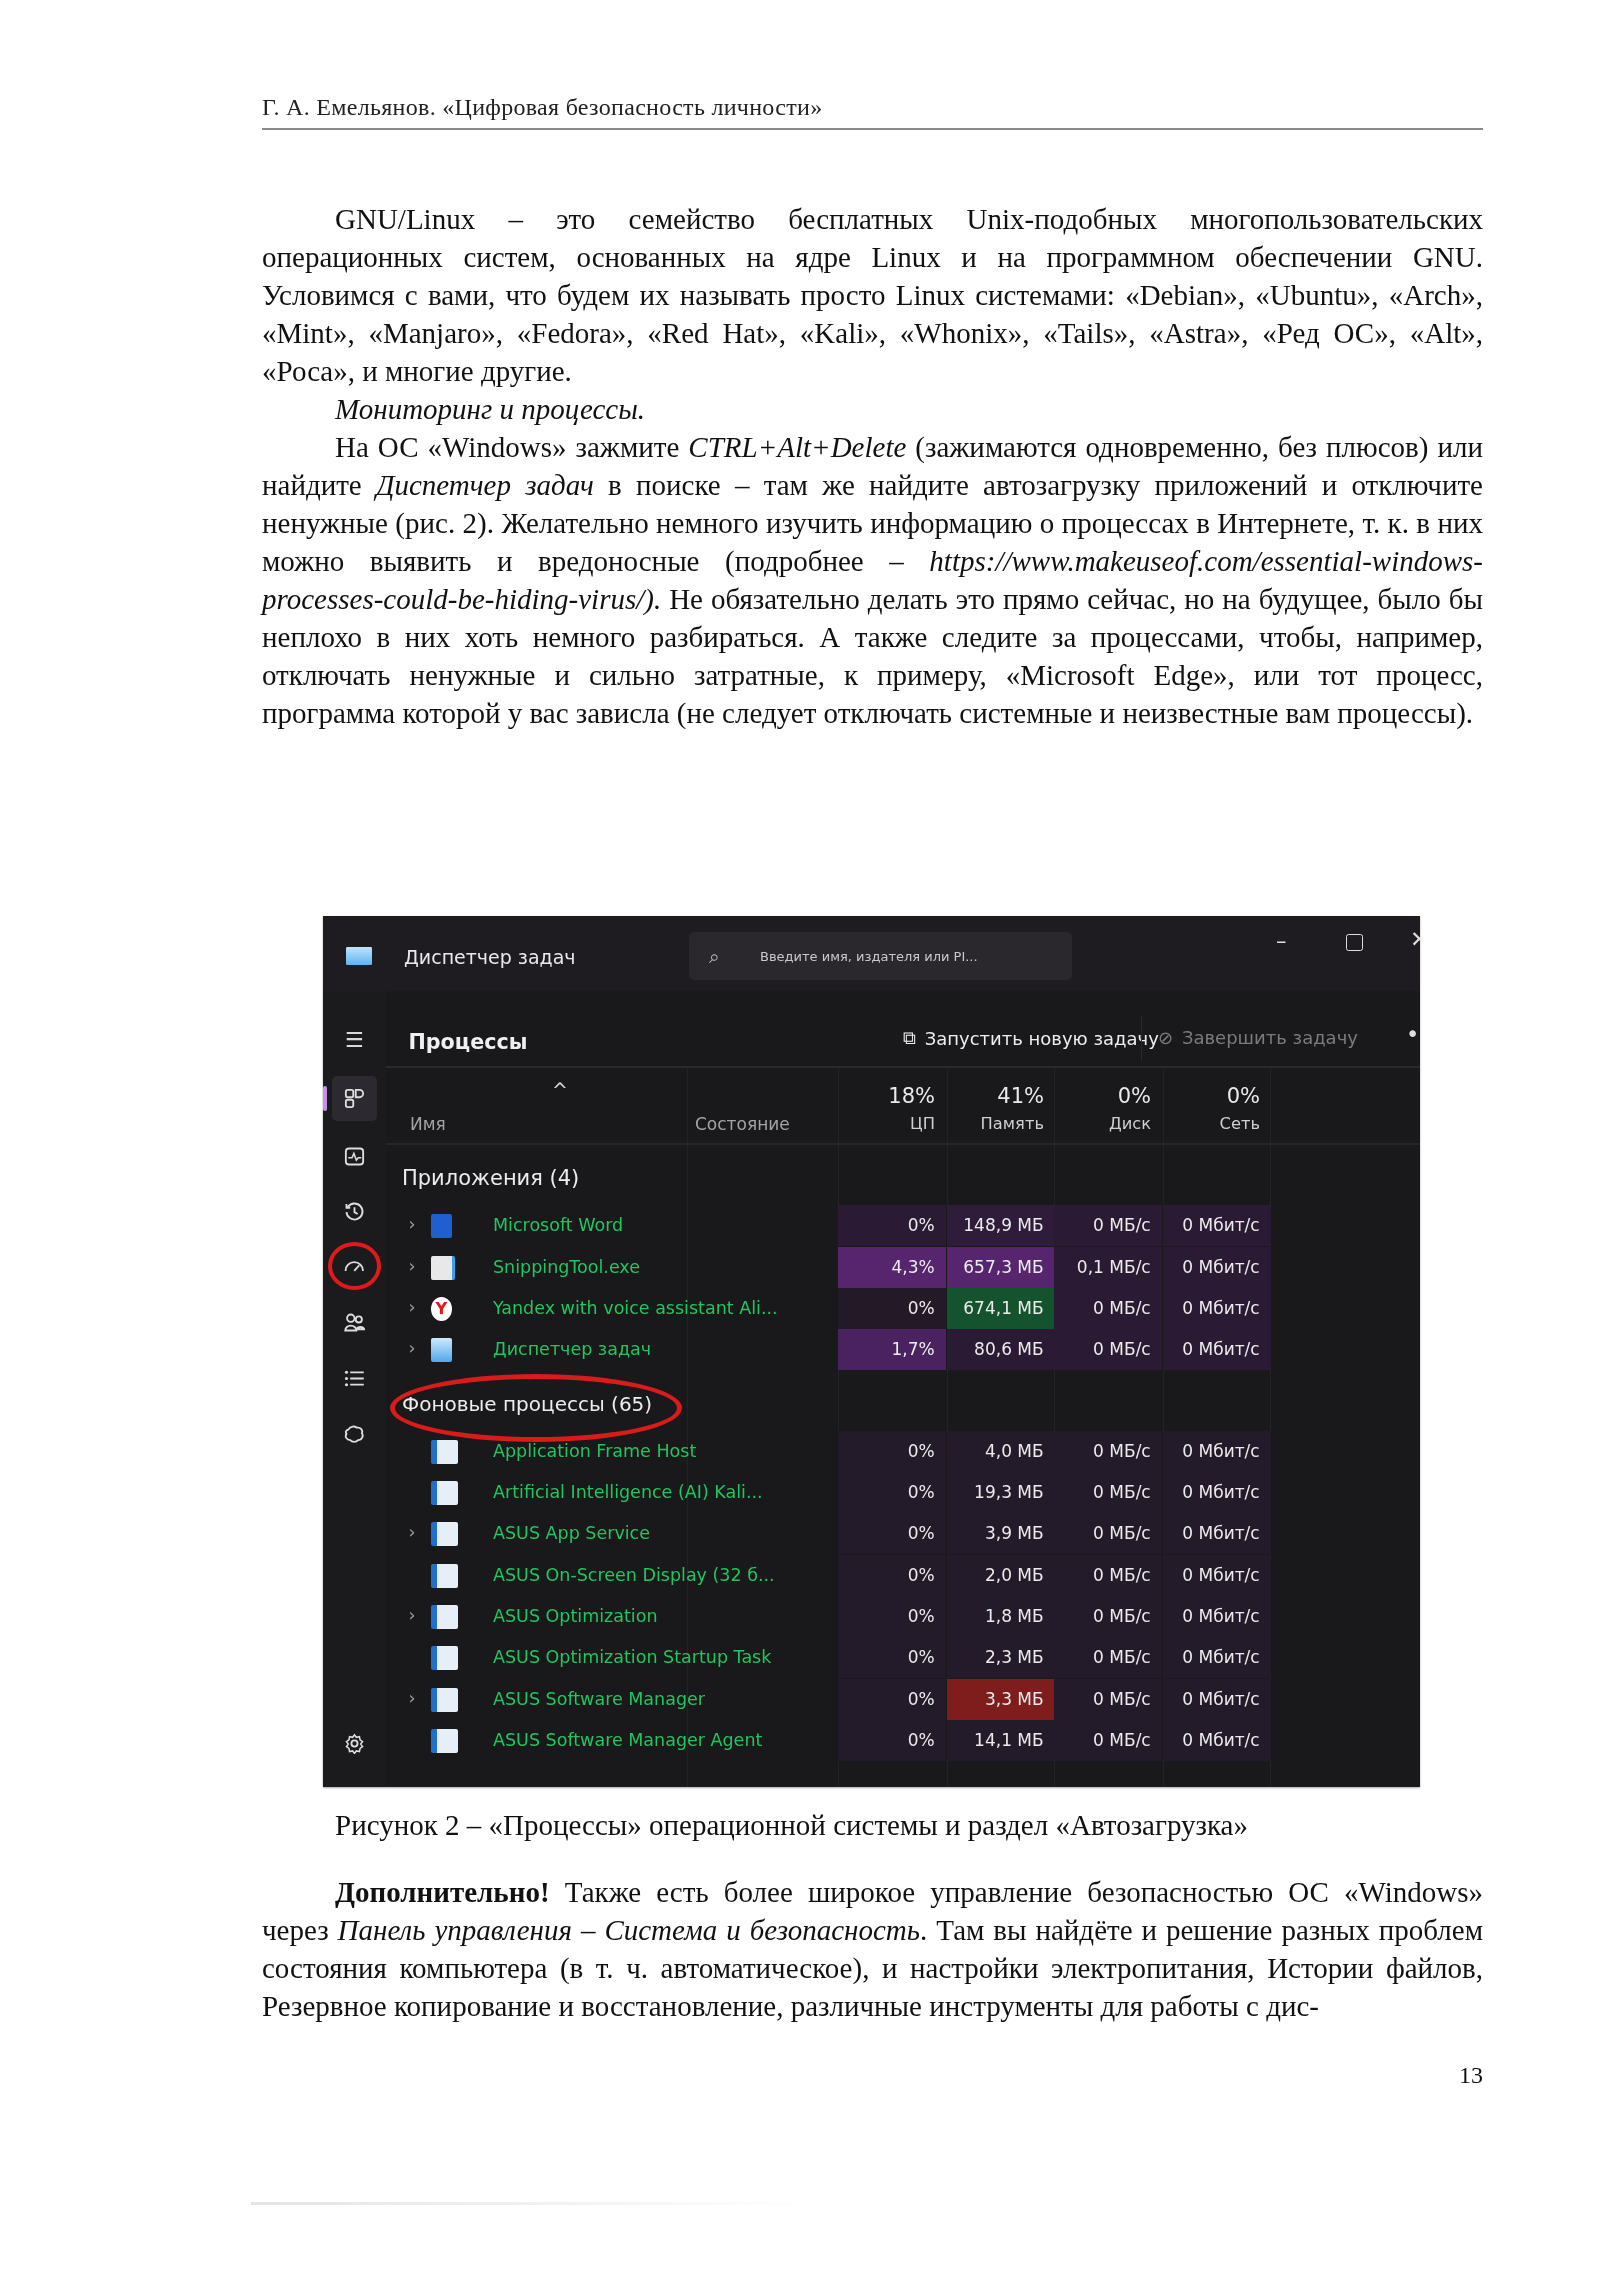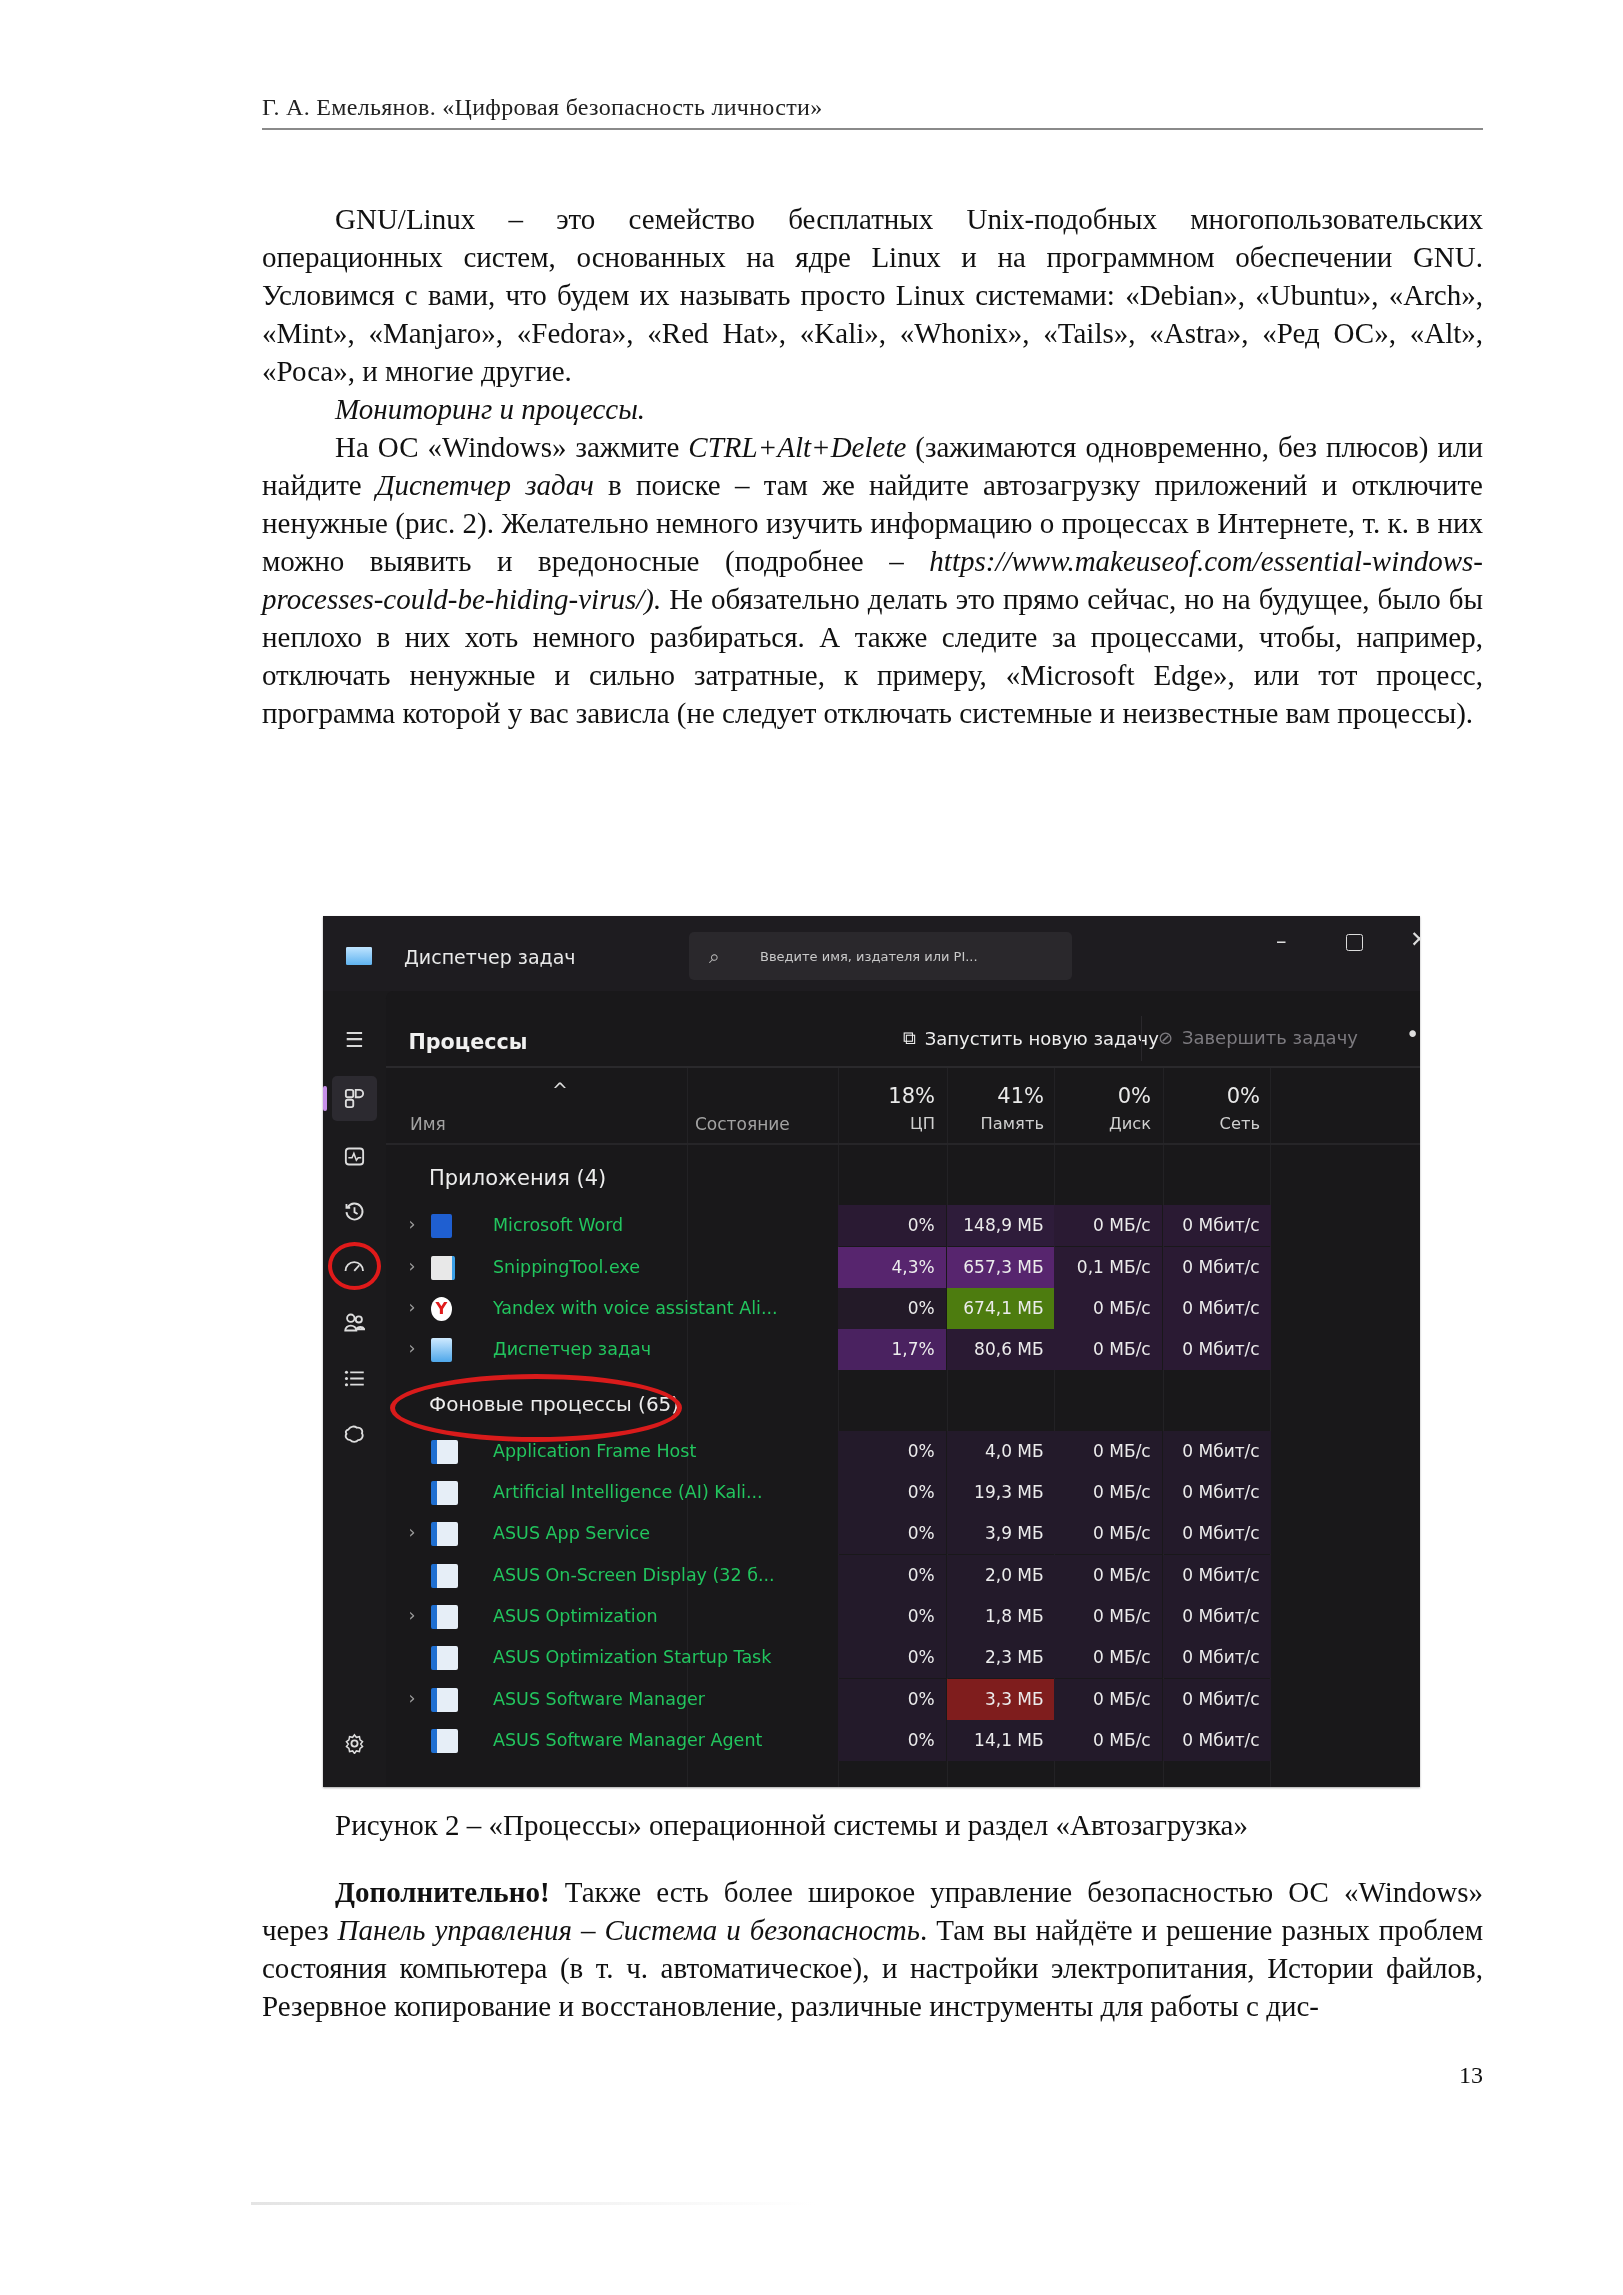"Приложения (4)" .group-label { left: 43px -> 16px }
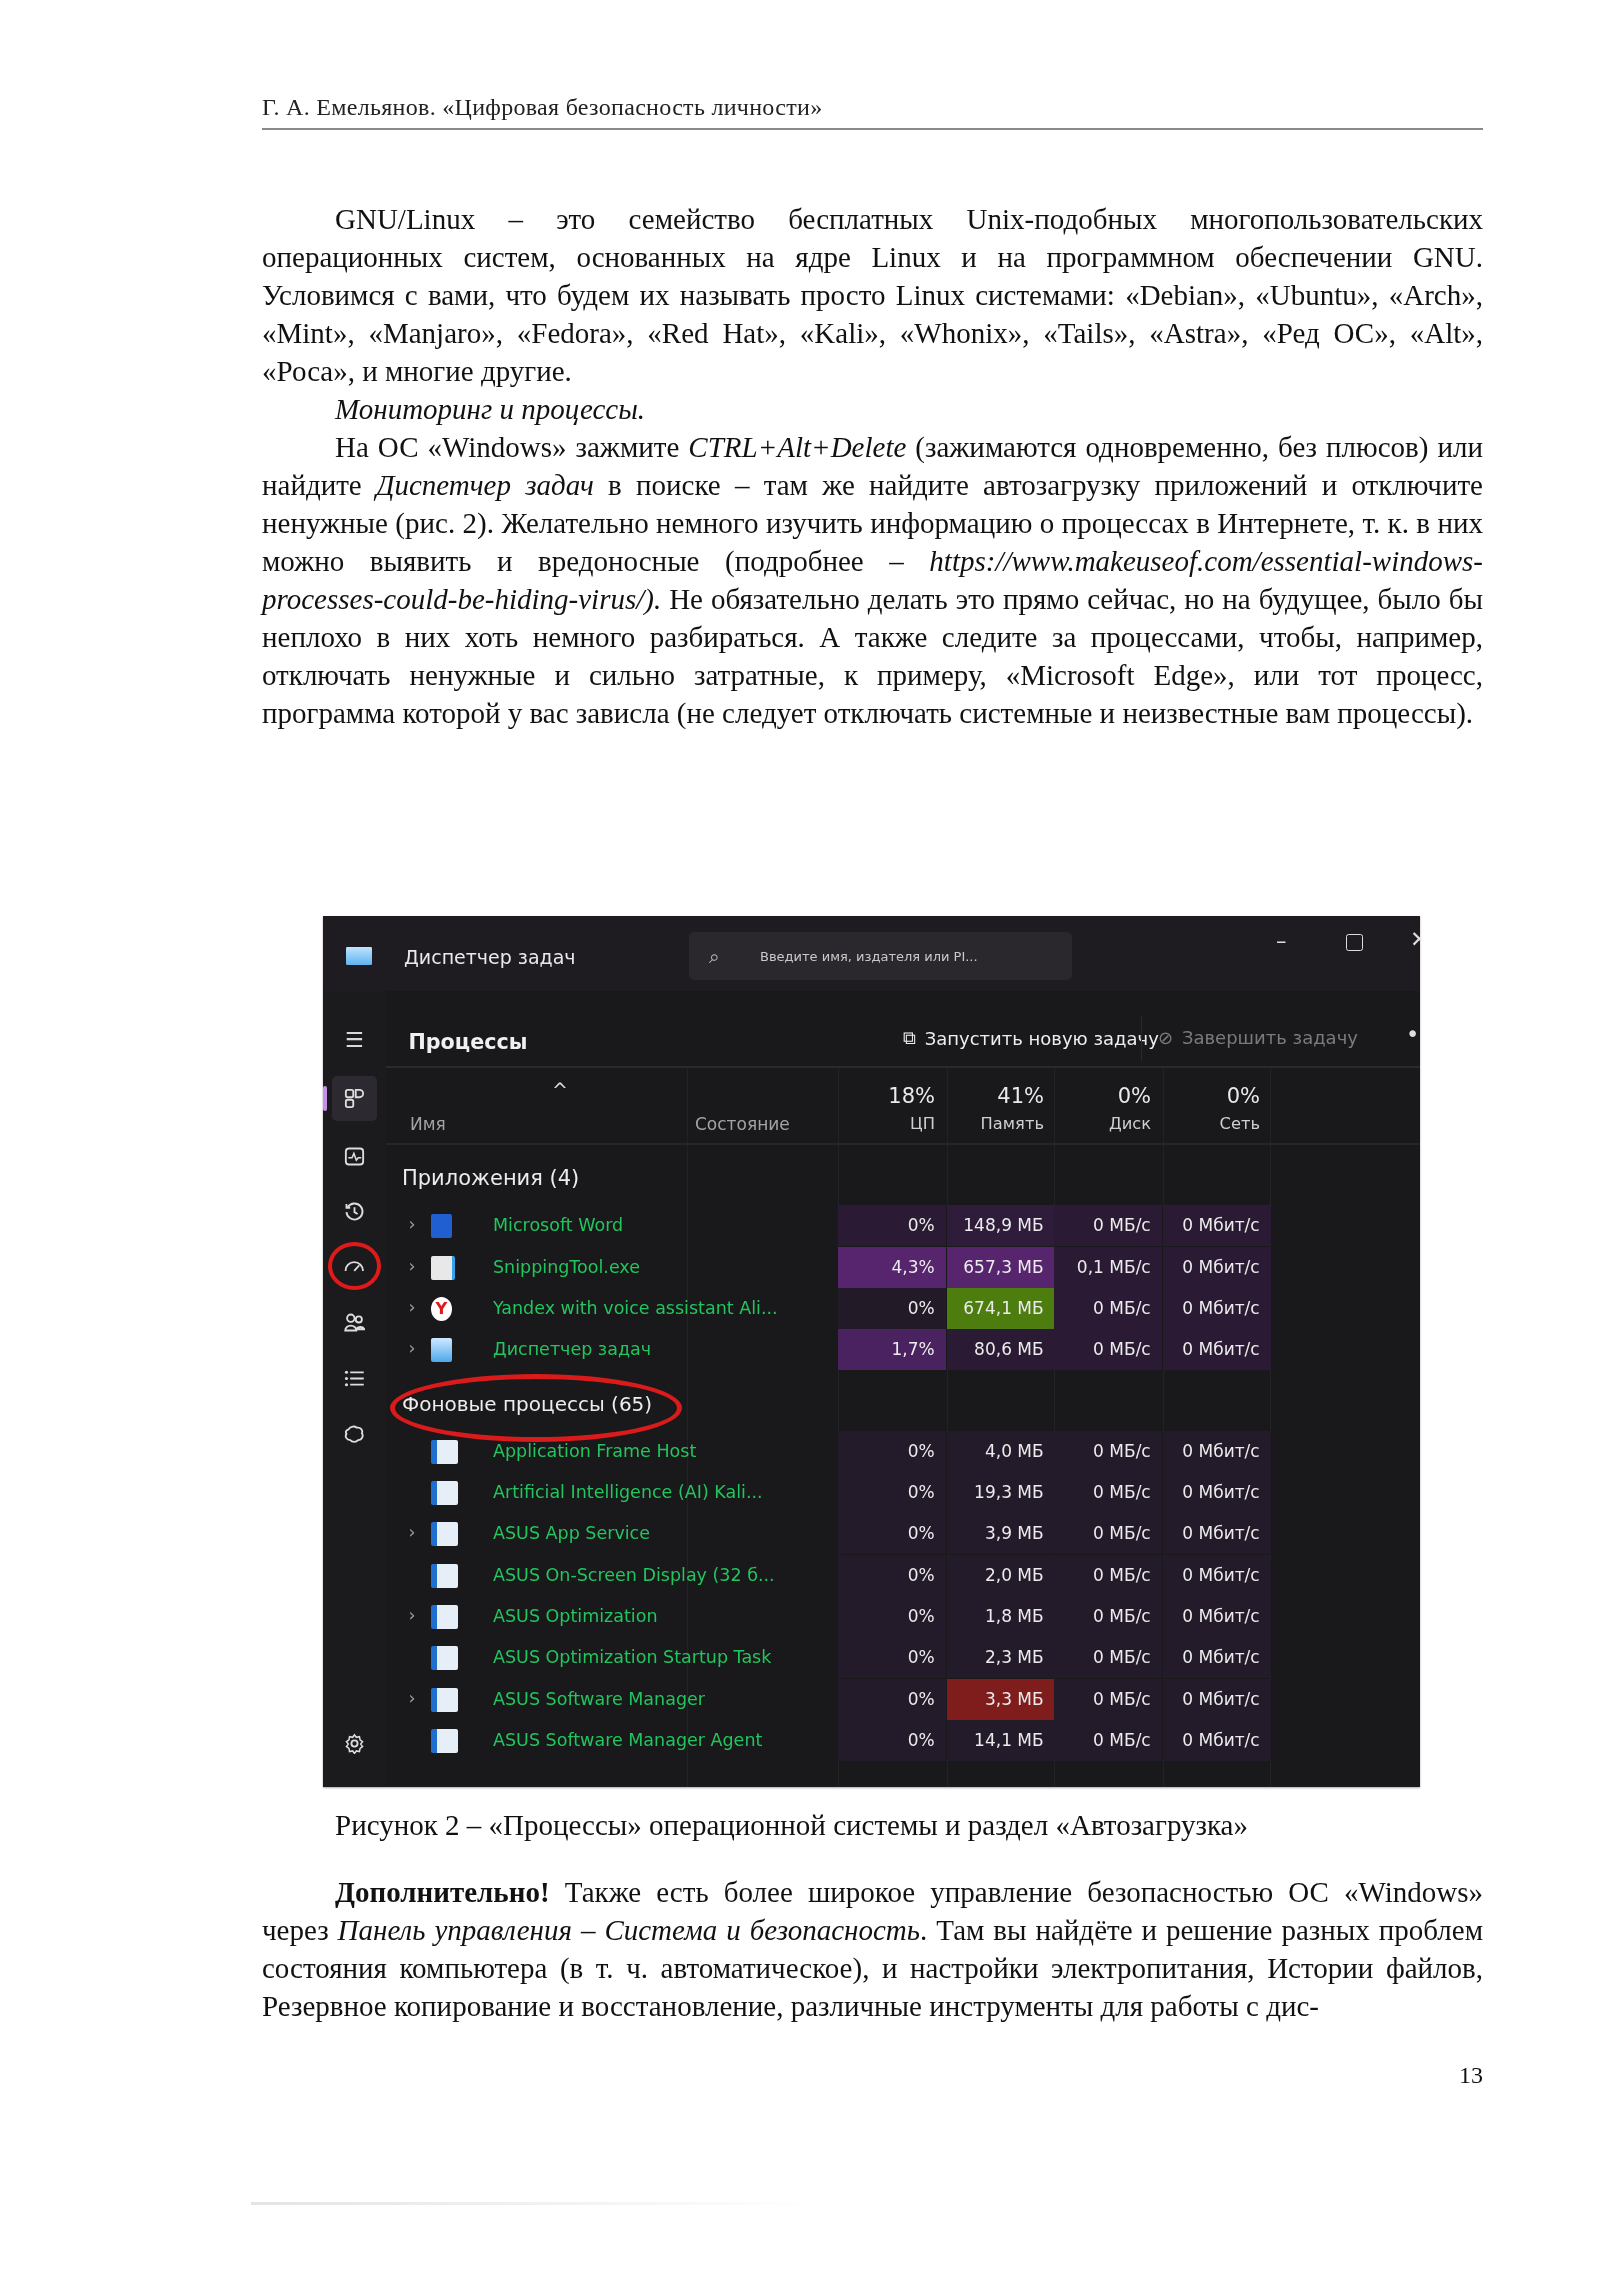"674,1 МБ" span.cell { background: #4d7c0f -> #14532d }
